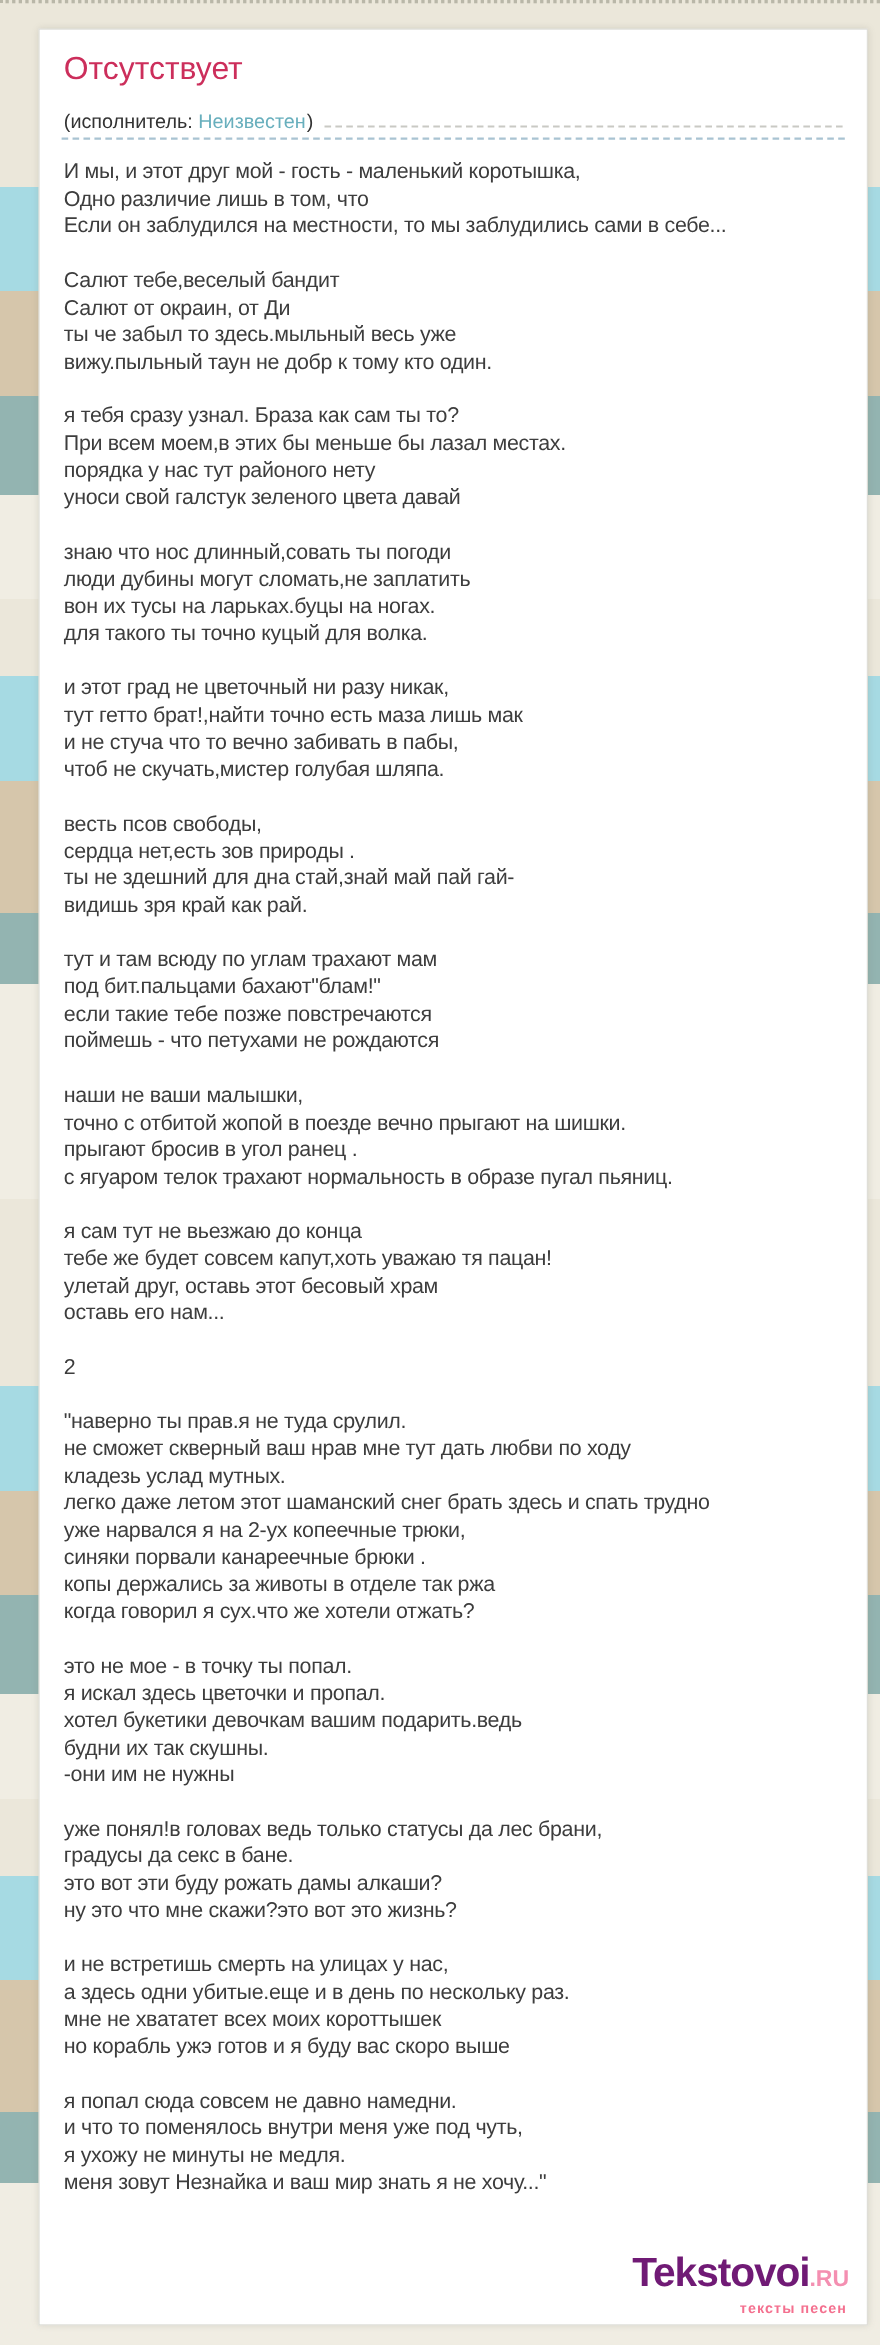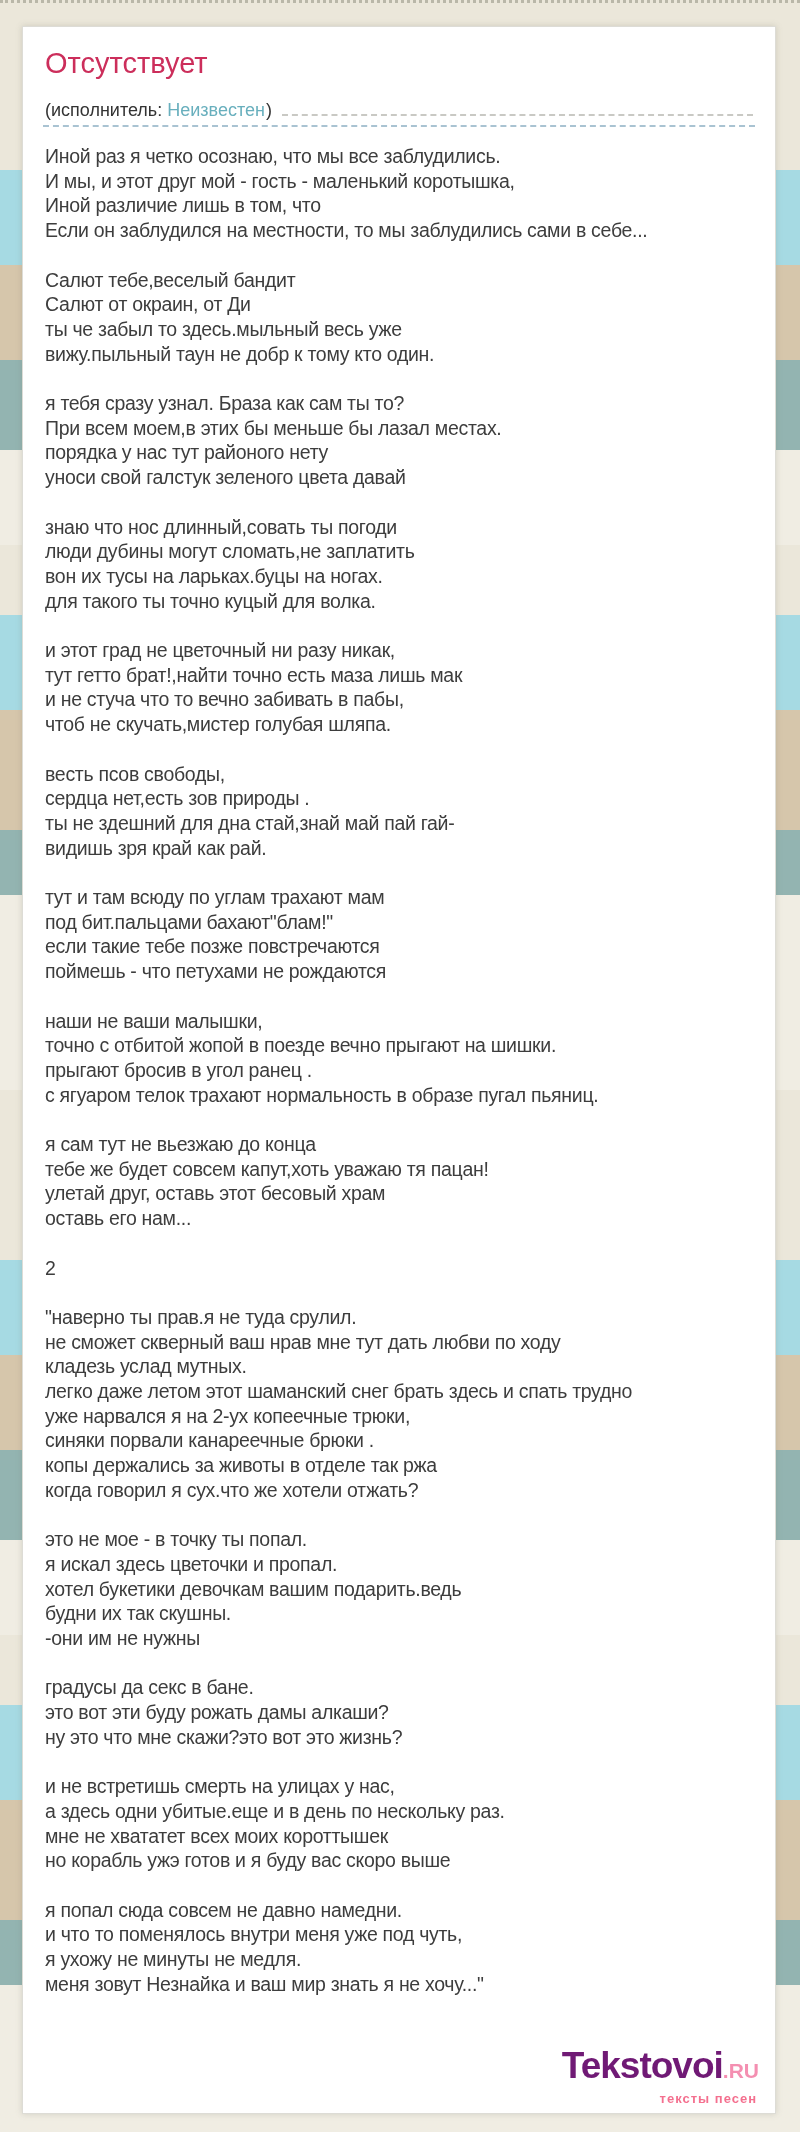"Отсутствует" .panel { left: 22px -> 35px }
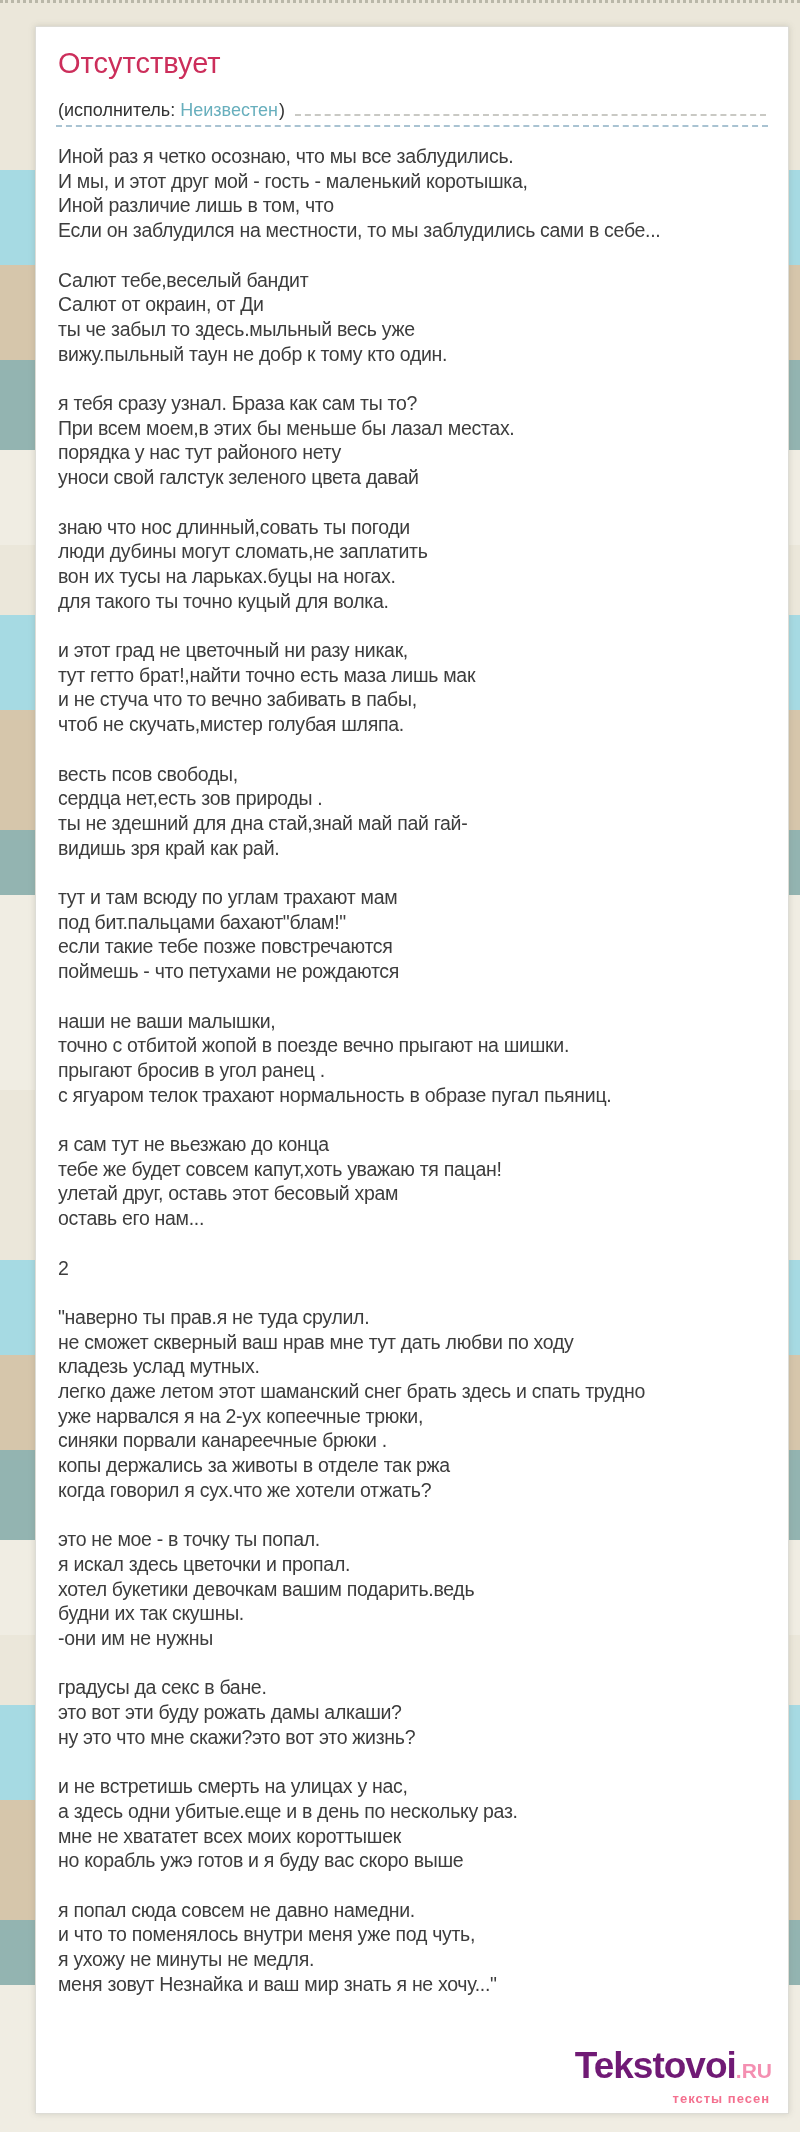"Иной раз я четко осознаю," div.line { html: <div>Иной раз я четко осознаю, что мы все заблудились.</div> -> none }
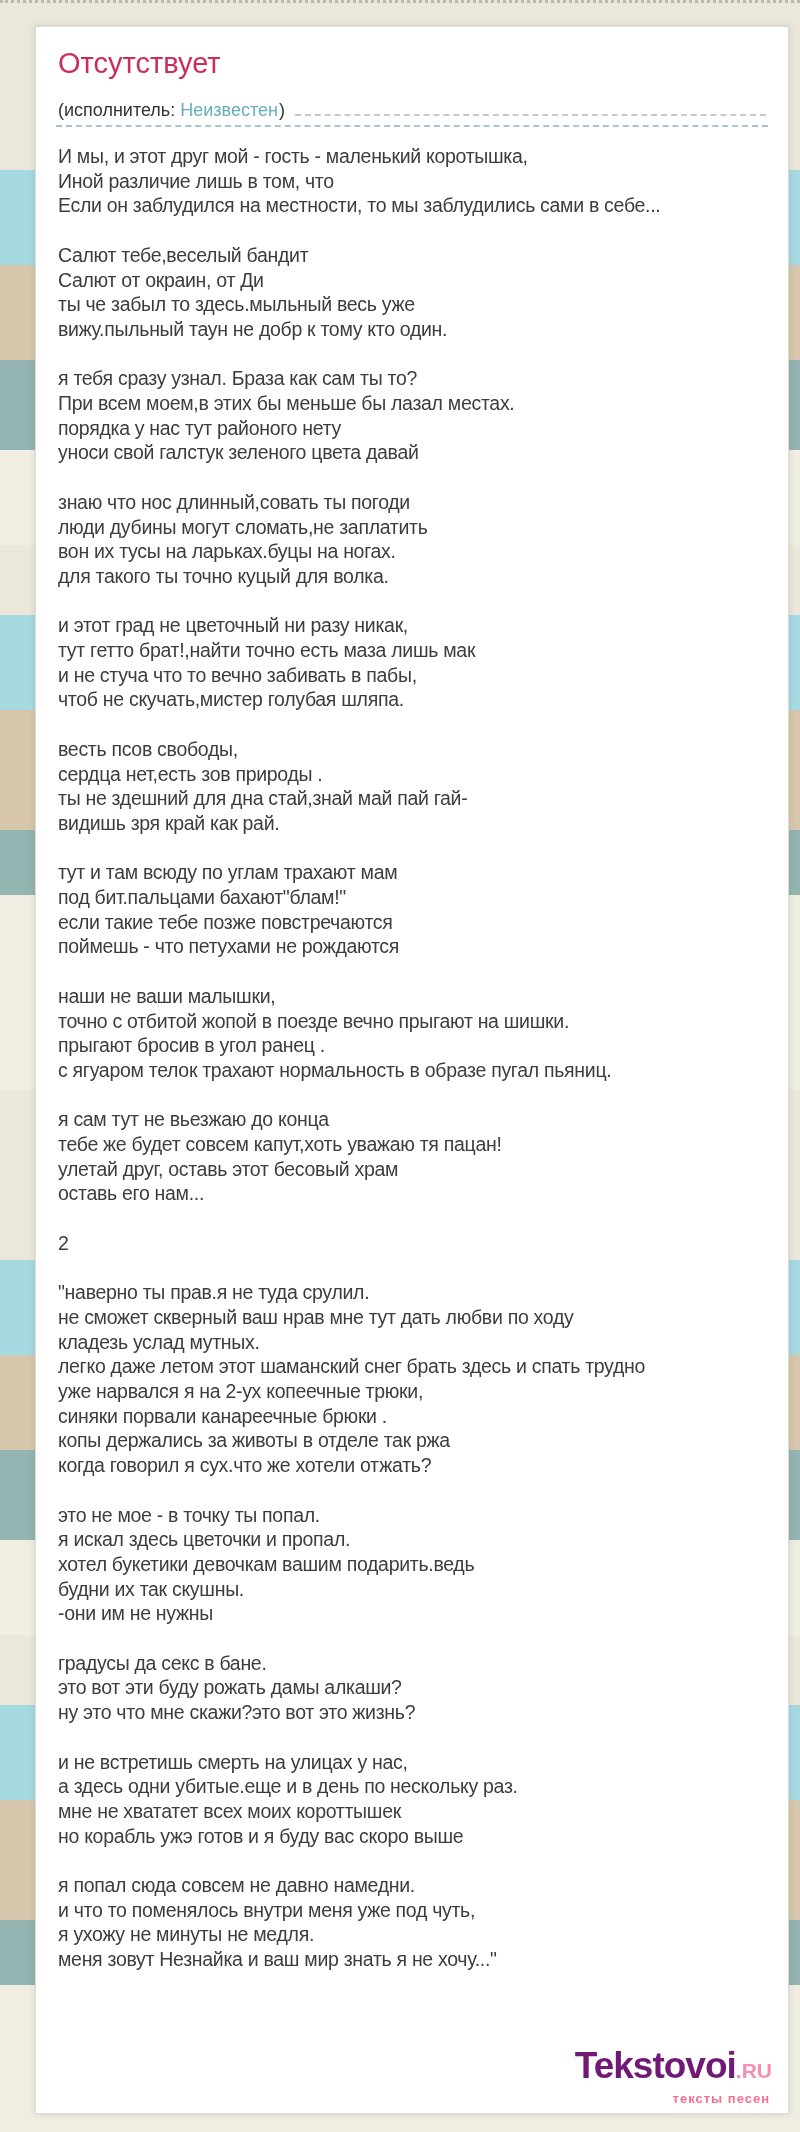"Иной различие лишь в том," div.line { text: Иной -> Одно }
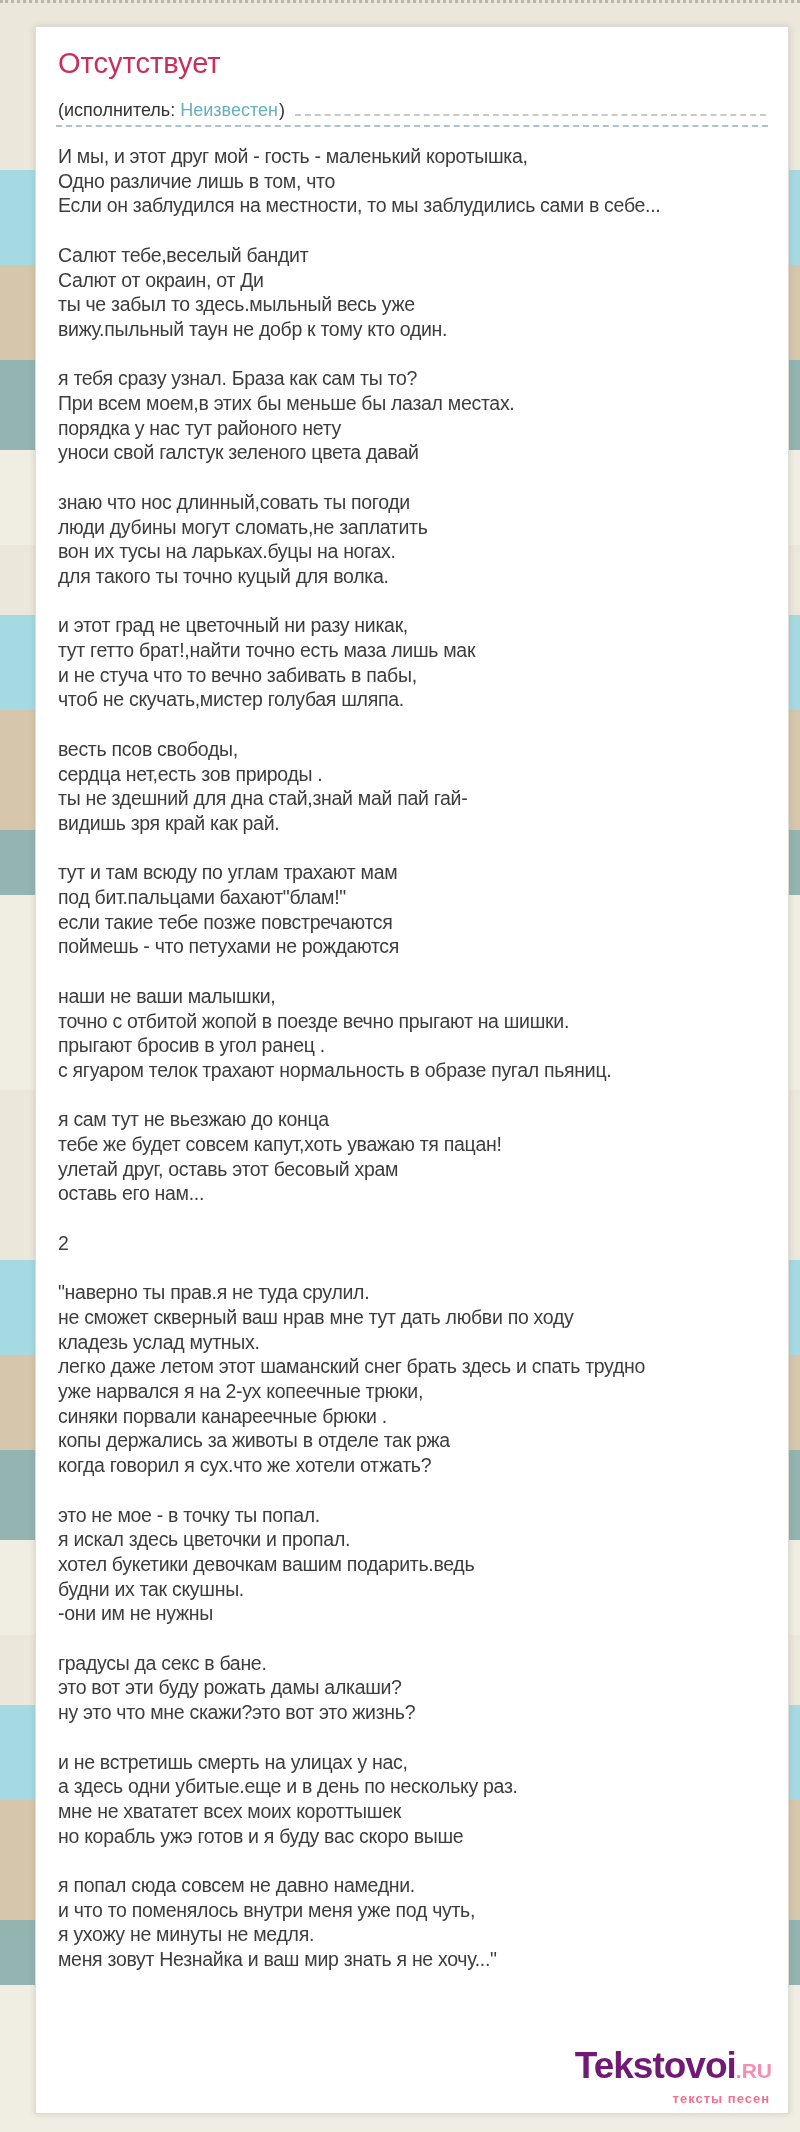"уже понял!в головах ведь только" div.line { html: none -> <div>уже понял!в головах ведь только статусы да лес брани,</div> }
